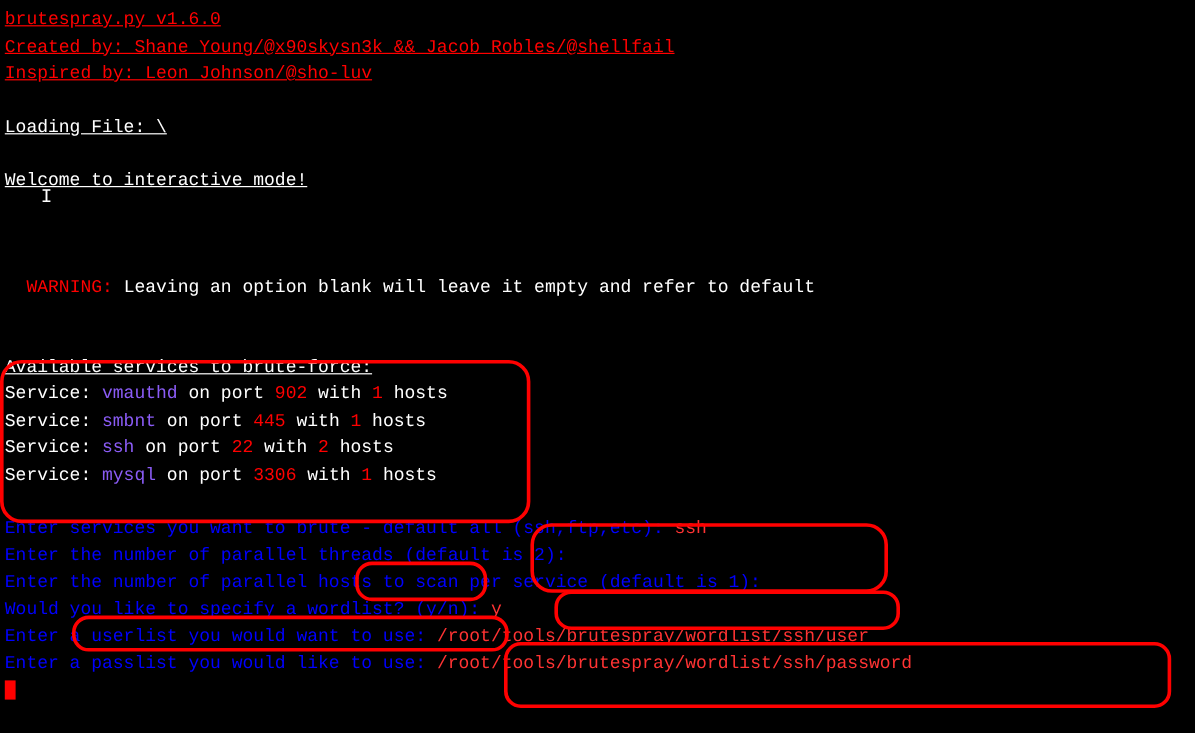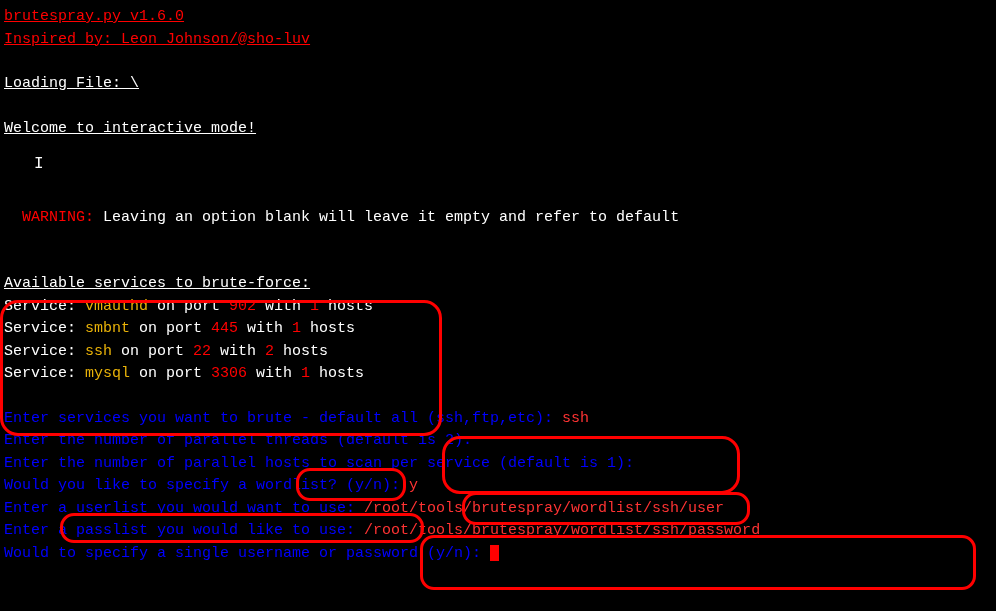"Created by: Shane Young/@x90skysn3k &&" div.line { html: none -> <div>Created by: Shane Young/@x90skysn3k &amp;&amp; Jacob Robles/@shellfail</div> }
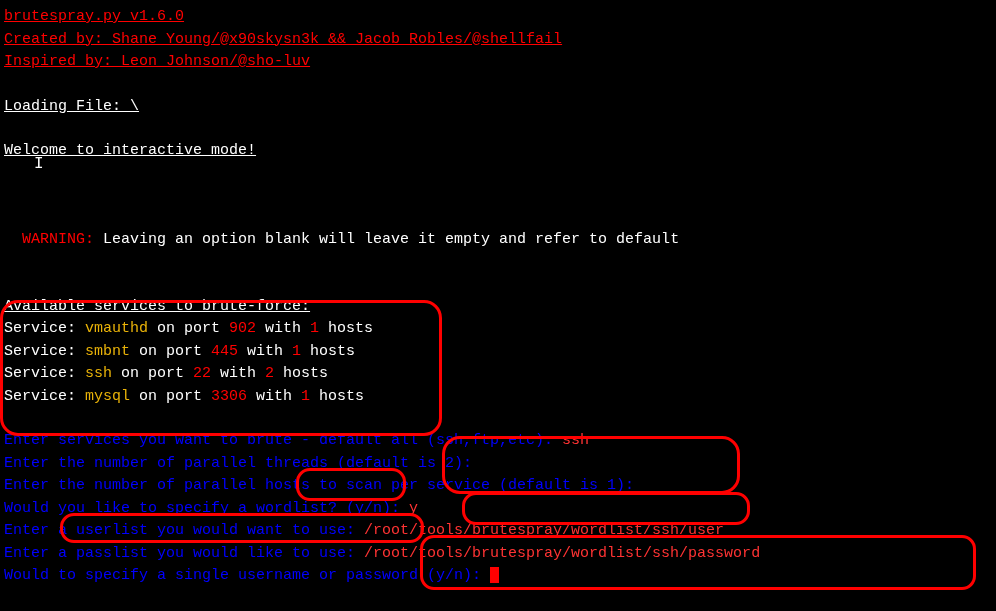"vmauthd" .green { color: #eab308 -> #8b5cf6 }
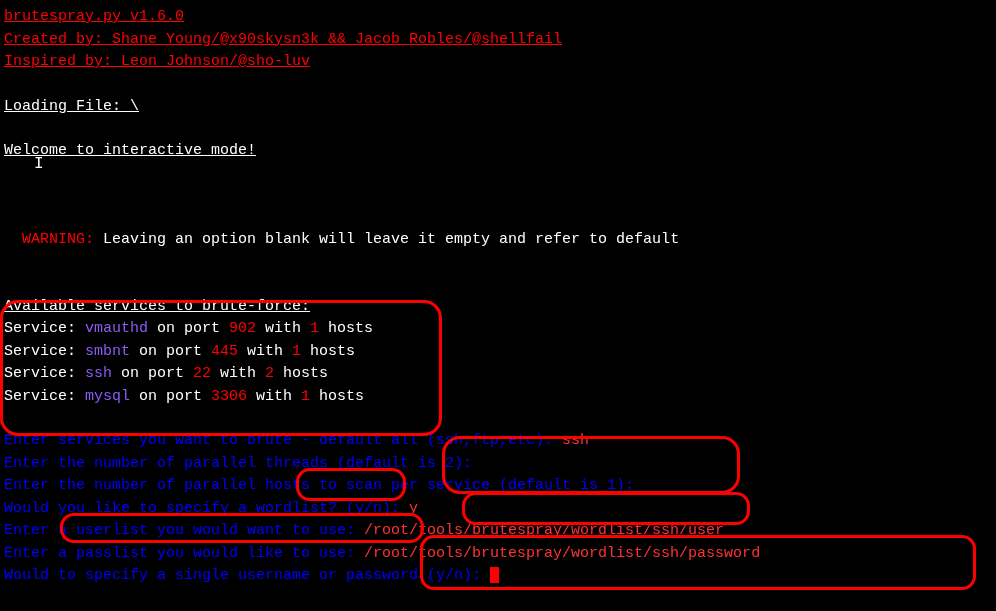"Would to specify a single" span.blue { html: <span>Would to specify a single username or password (y/n): </span> -> none }
